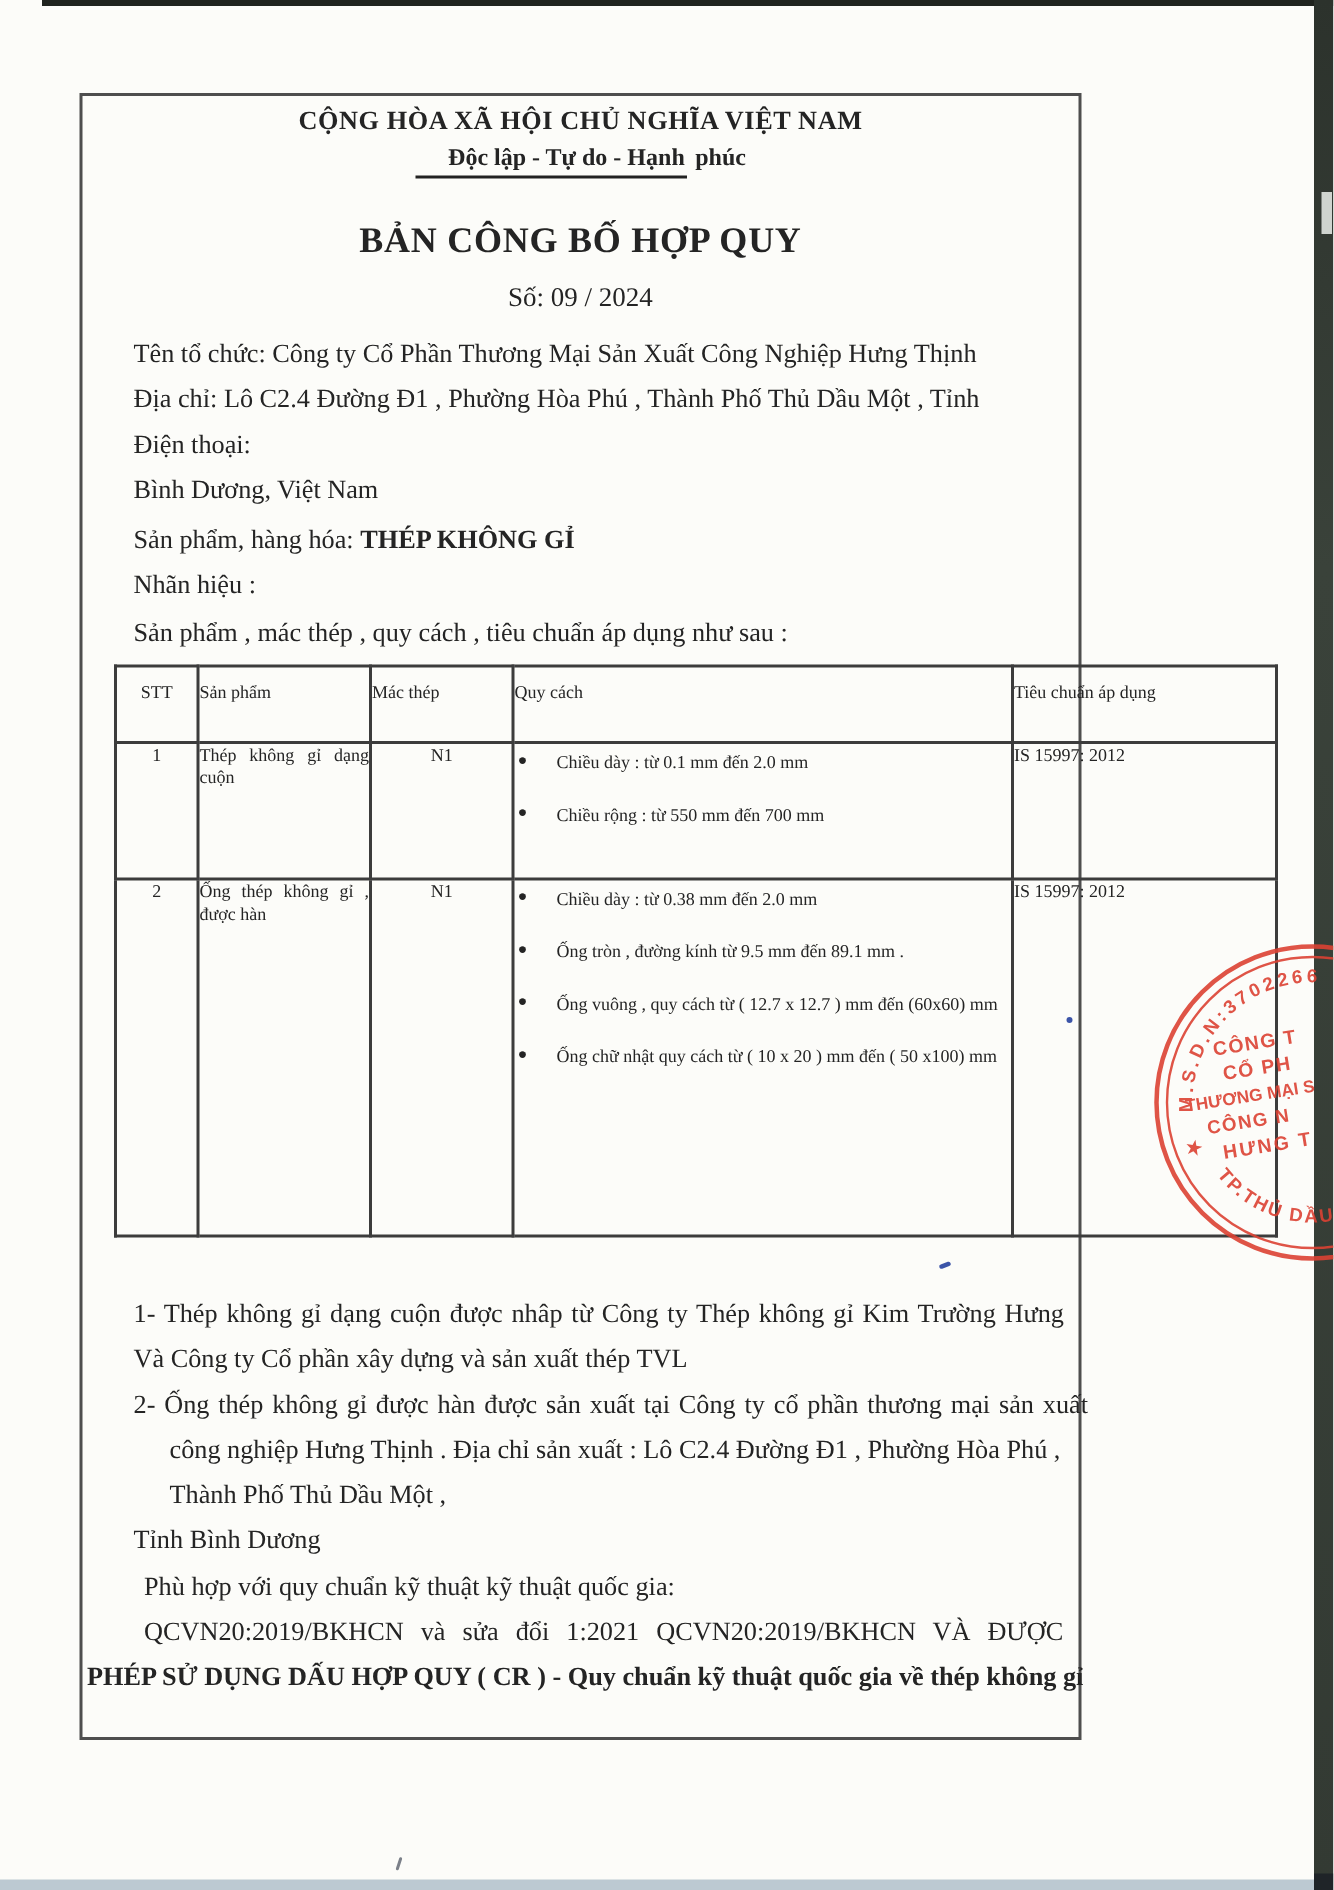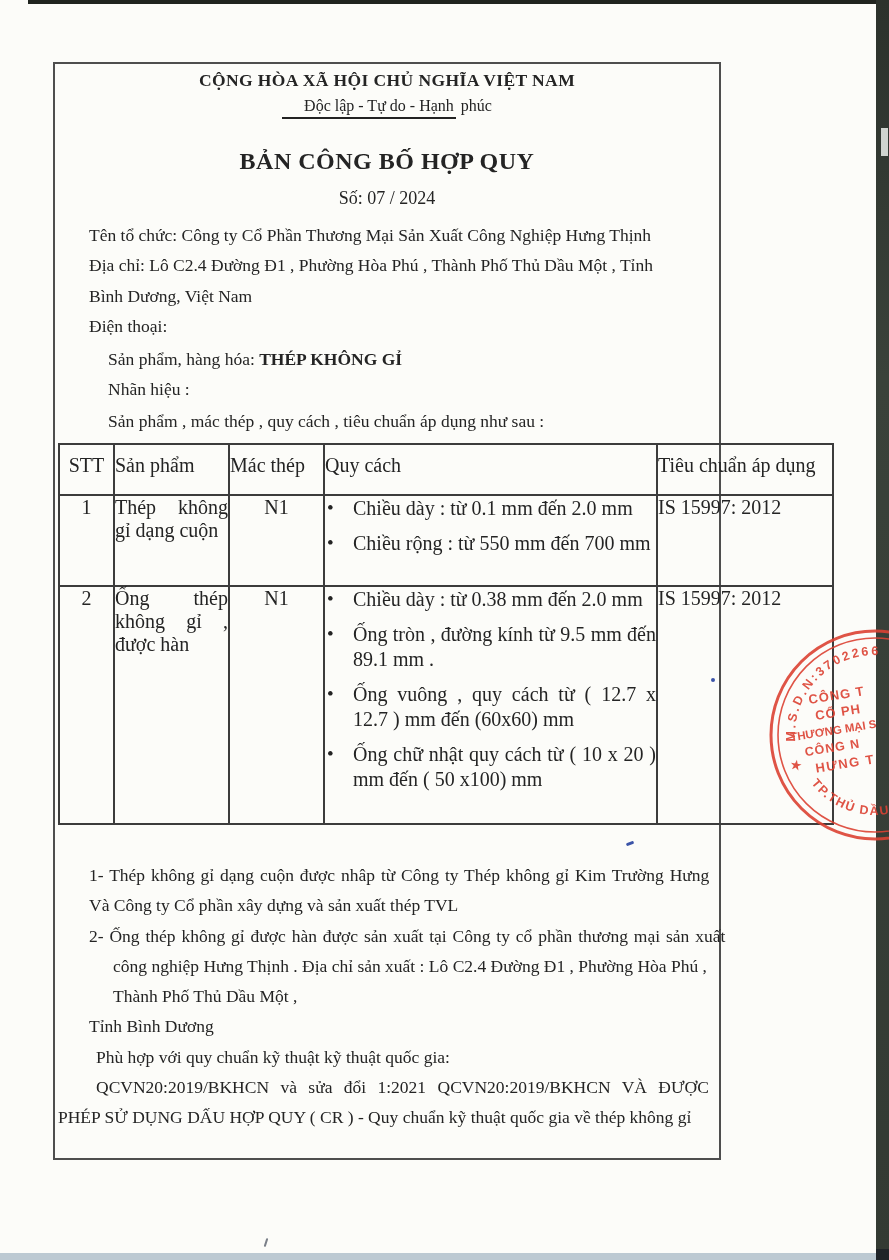"Độc lập - Tự do" .motto { font-weight: normal -> bold }
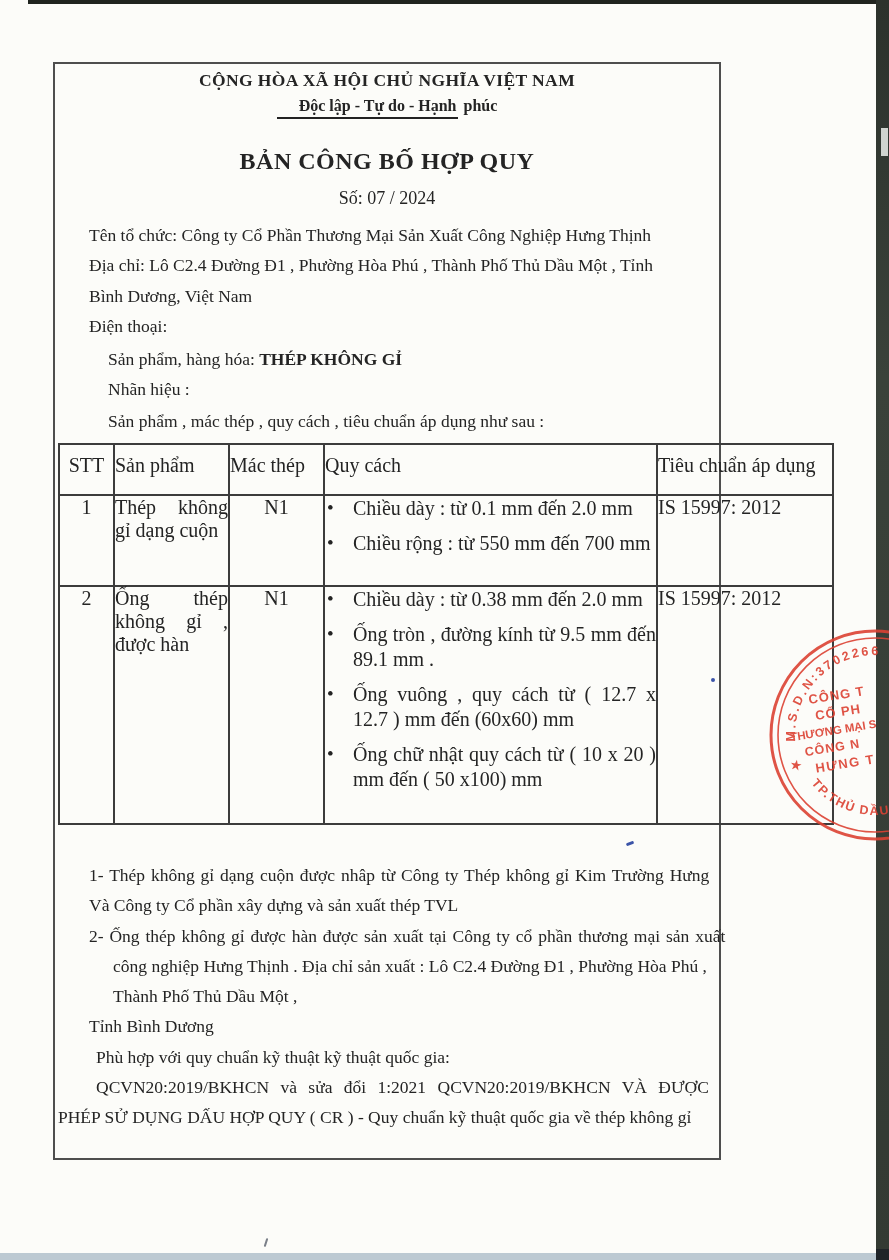"Số: 07 / 2024" div.abs { text: 07 -> 09 }
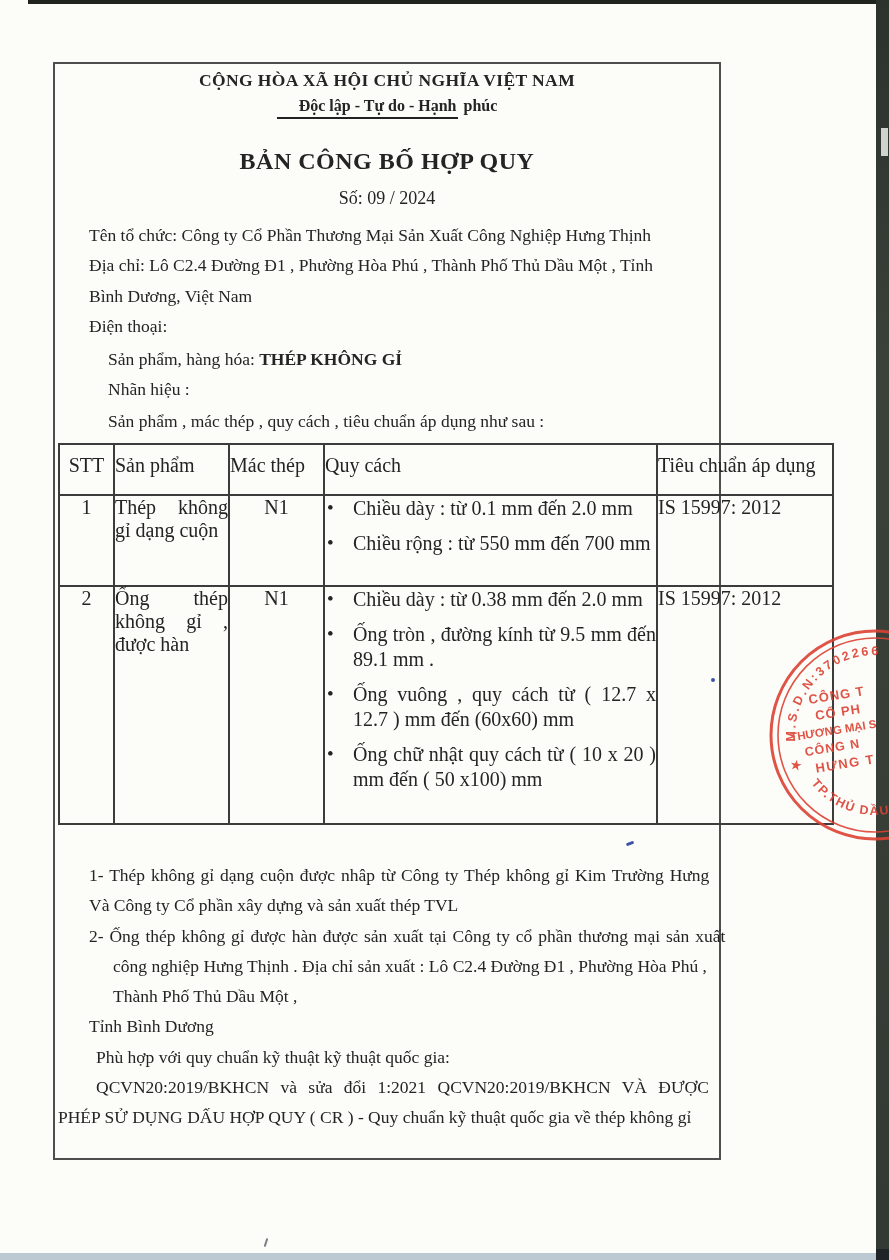"Bình Dương, Việt Nam" div { order: before "Điện thoại:" -> after "Điện thoại:" }
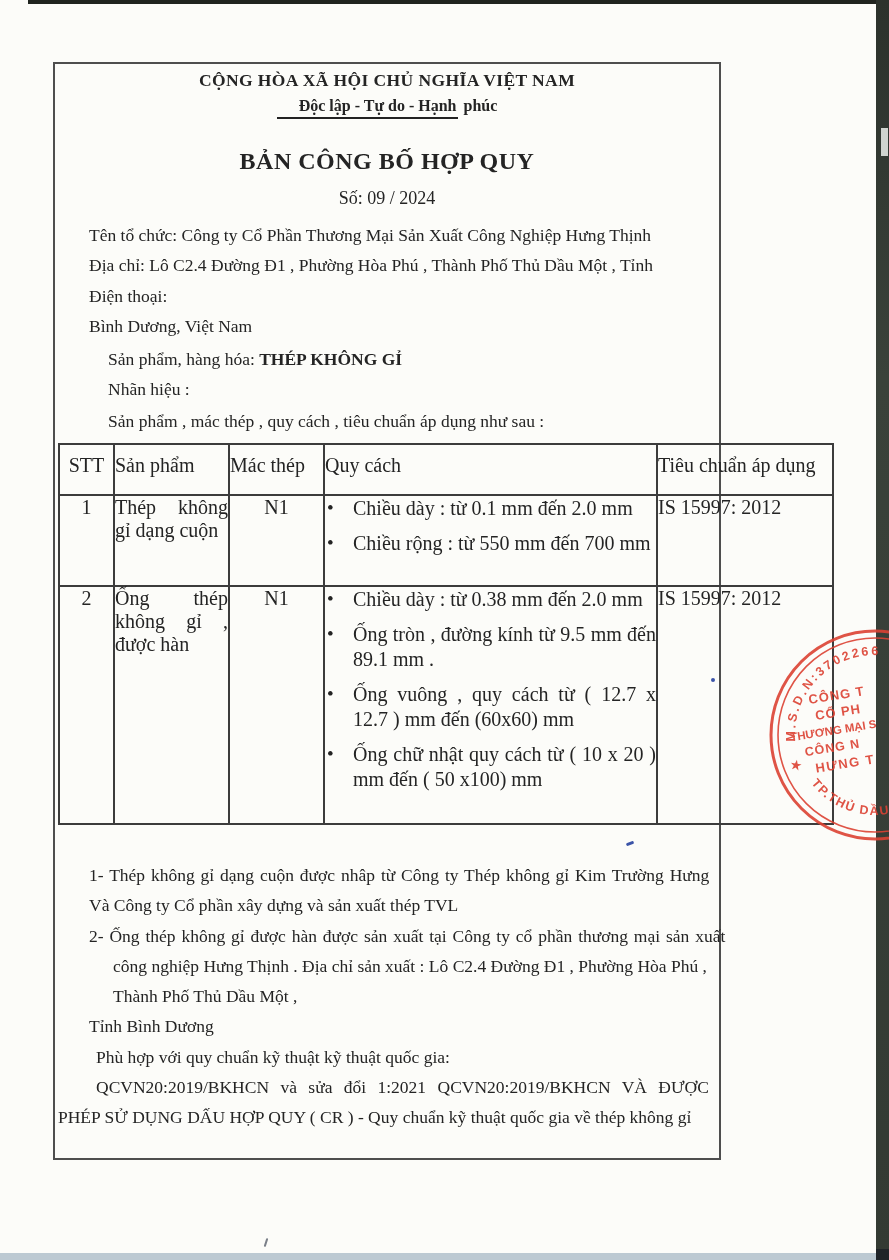"Sản phẩm, hàng hóa: THÉP" .info .ind { margin-left: 19px -> 0 }
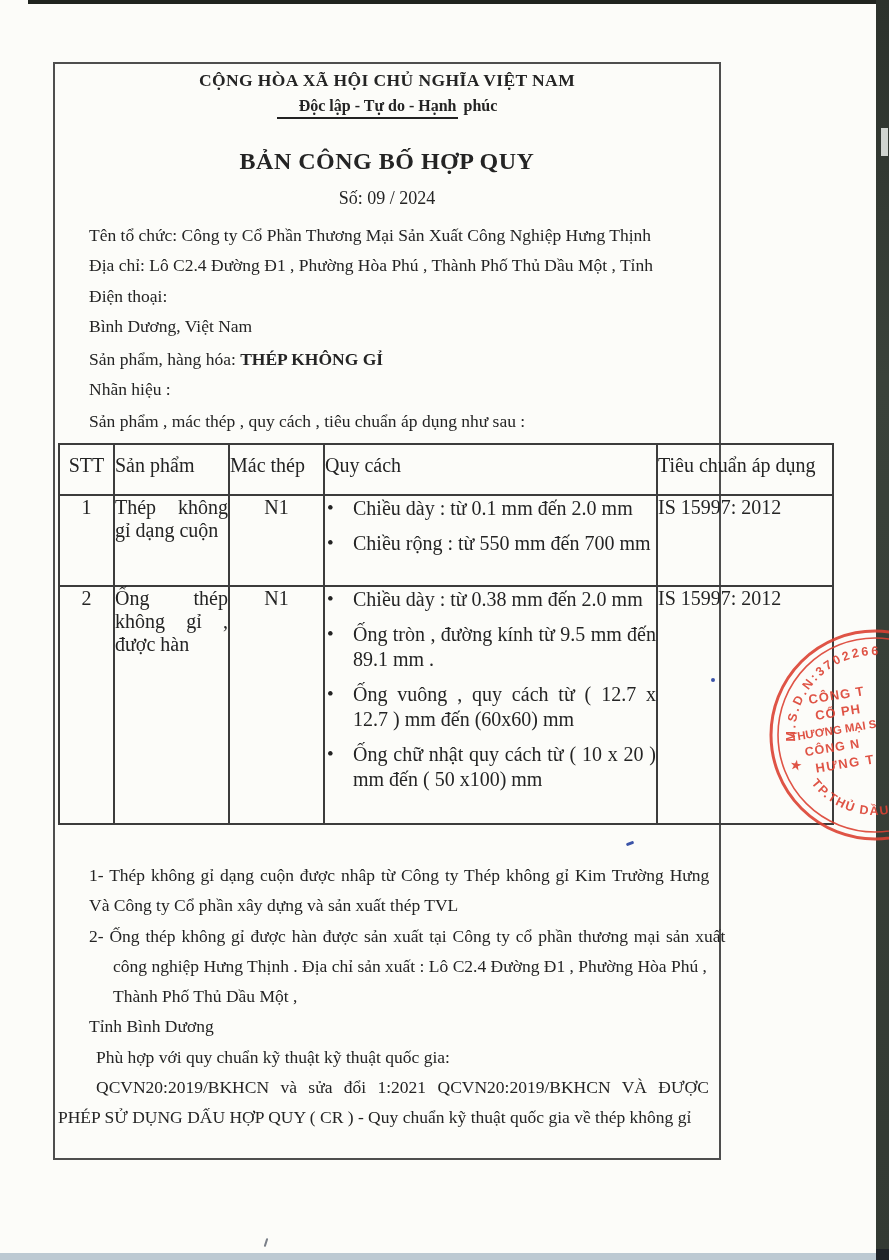"STT" table.spec { font-size: 20px -> 12px; left: 3px -> 21px }
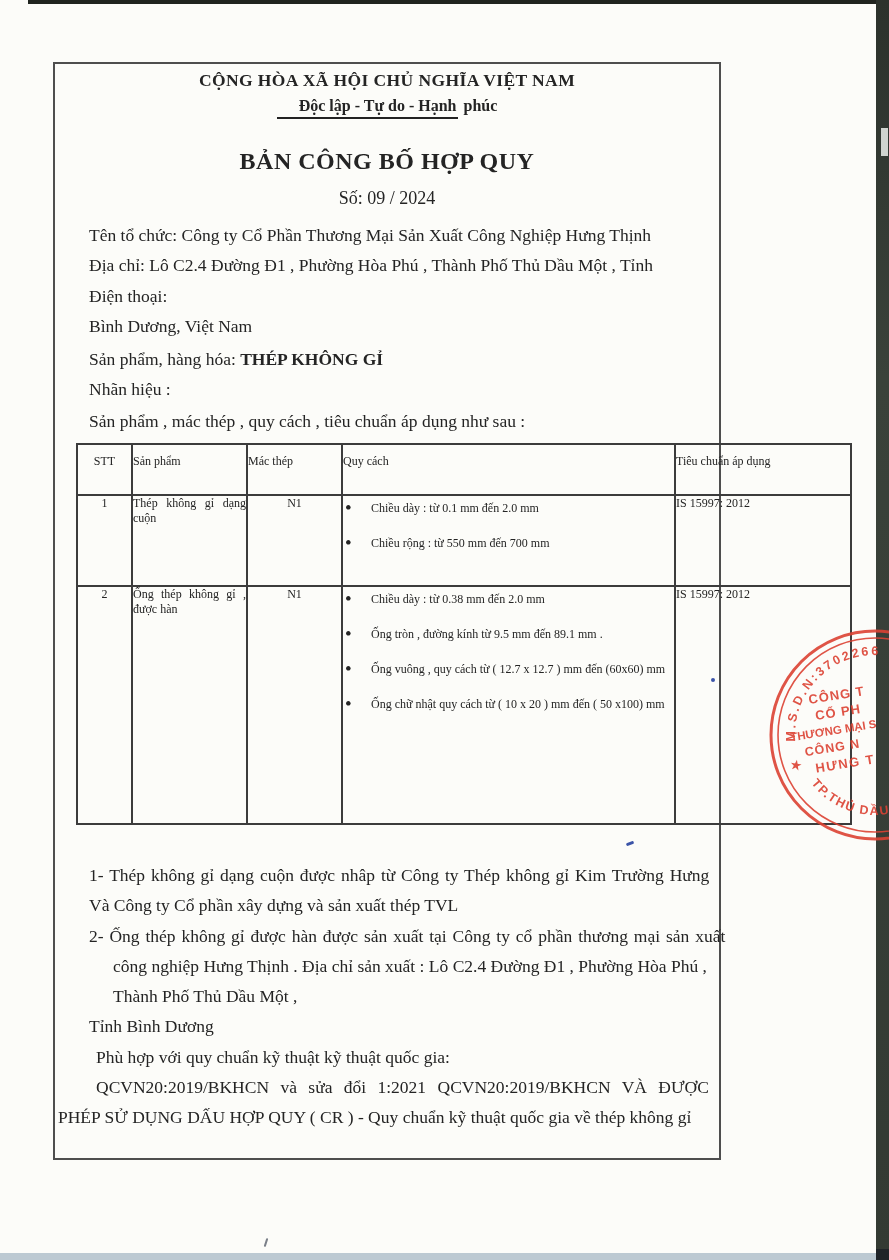"PHÉP SỬ DỤNG DẤU HỢP" .notes .out { font-weight: none -> bold }
